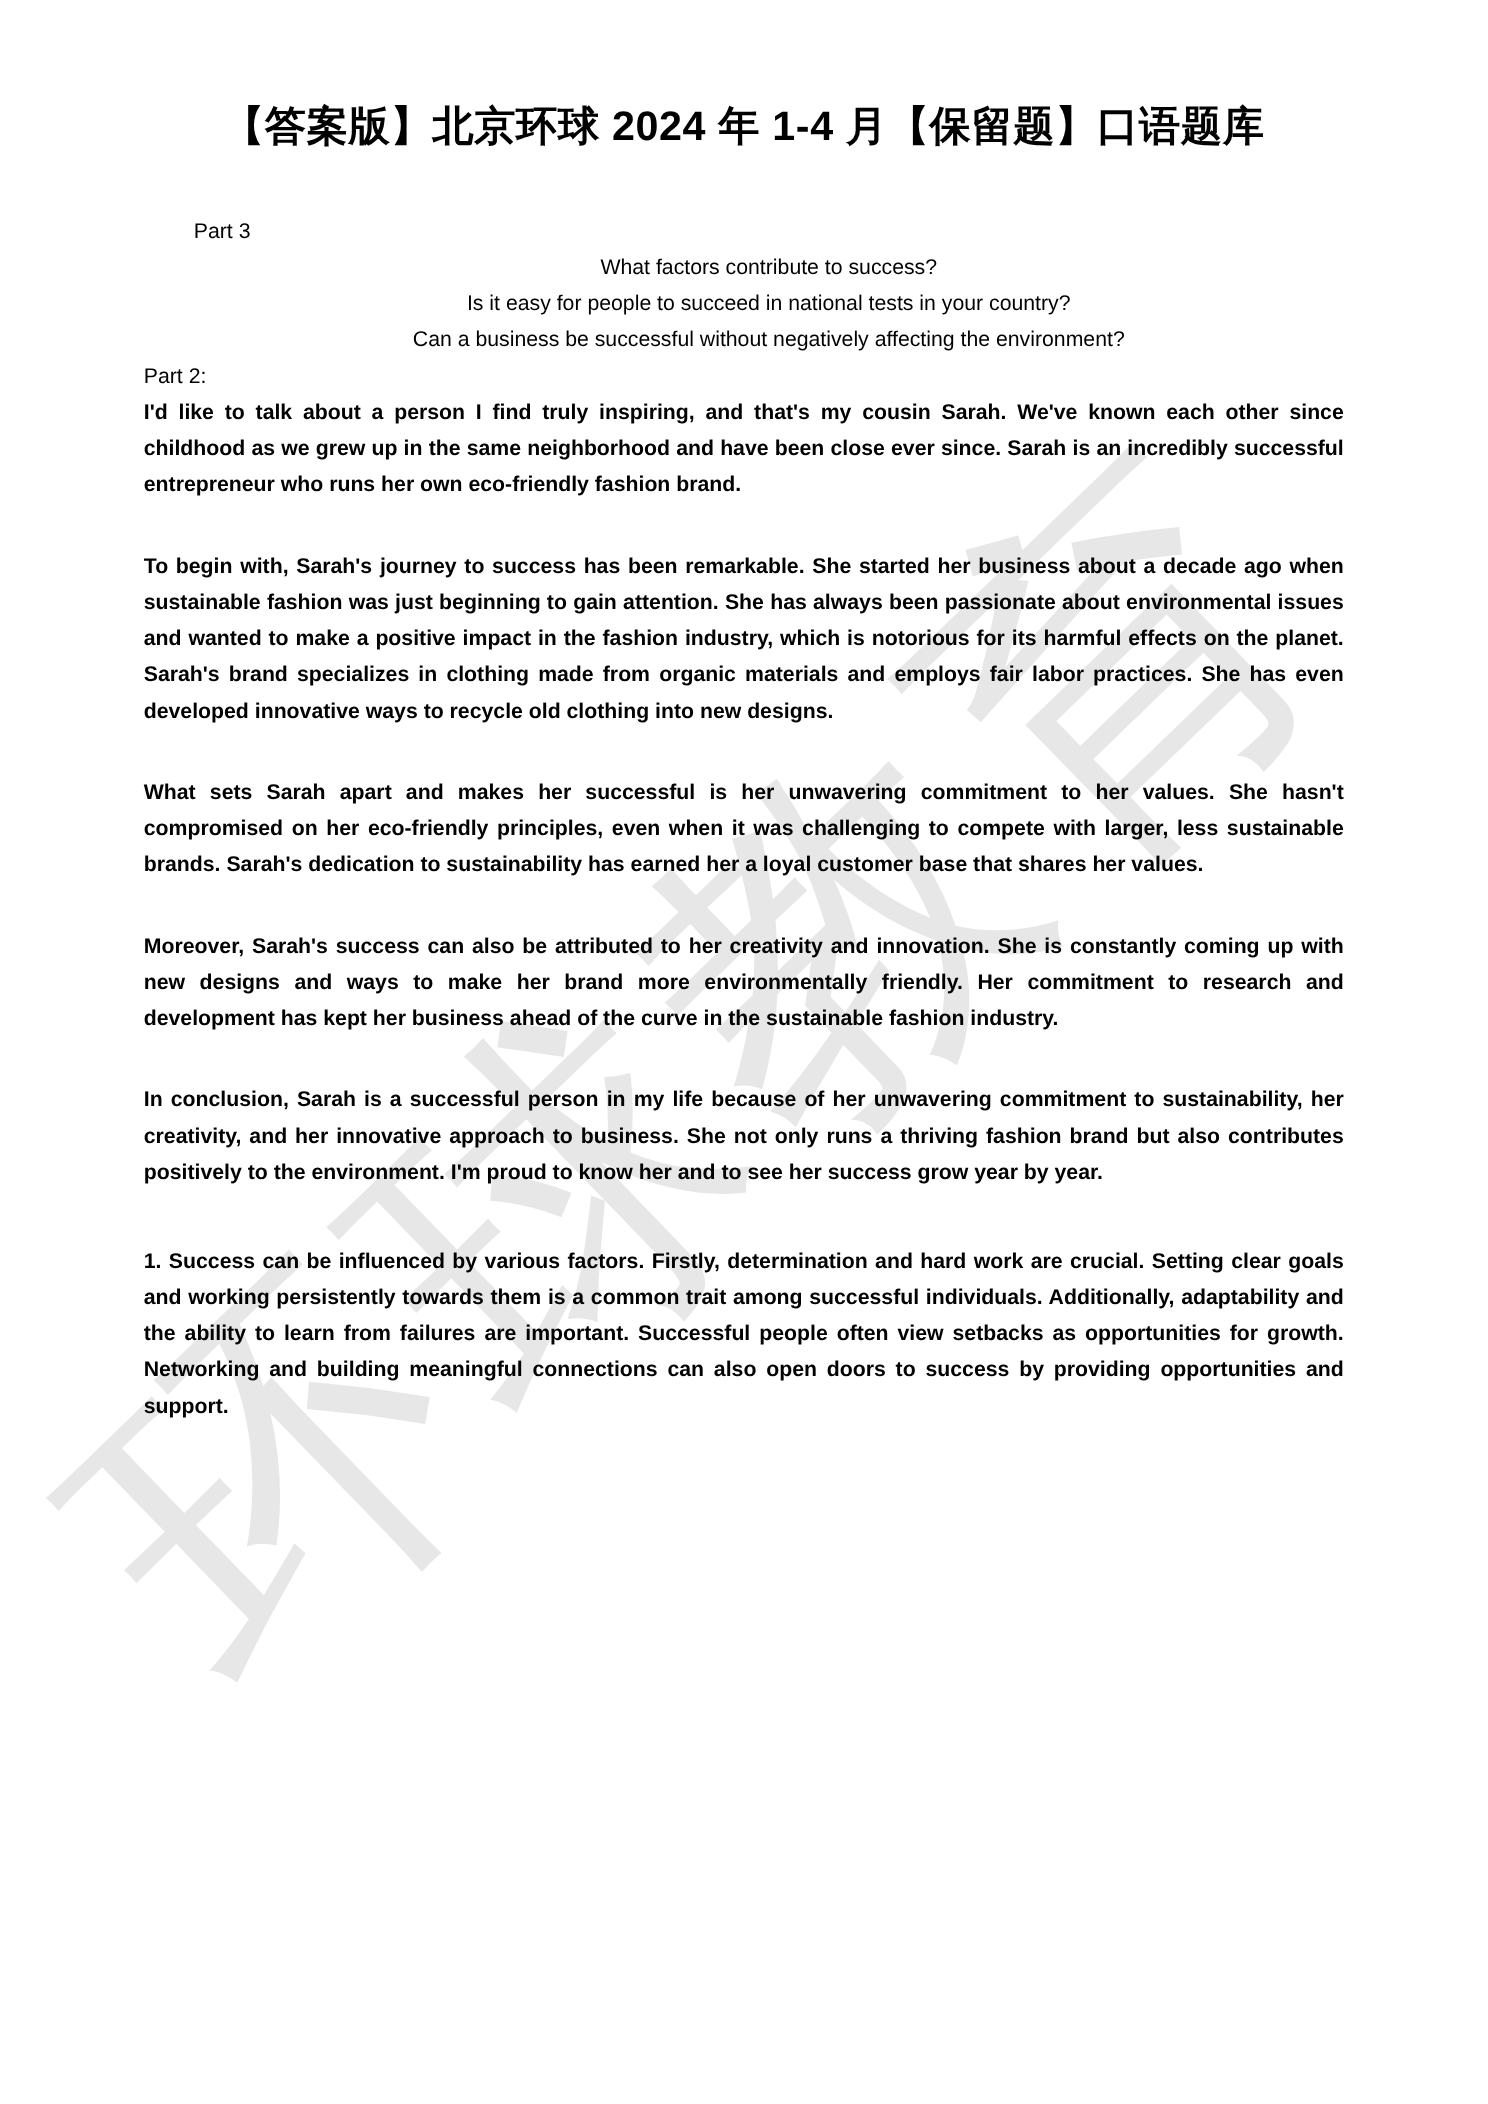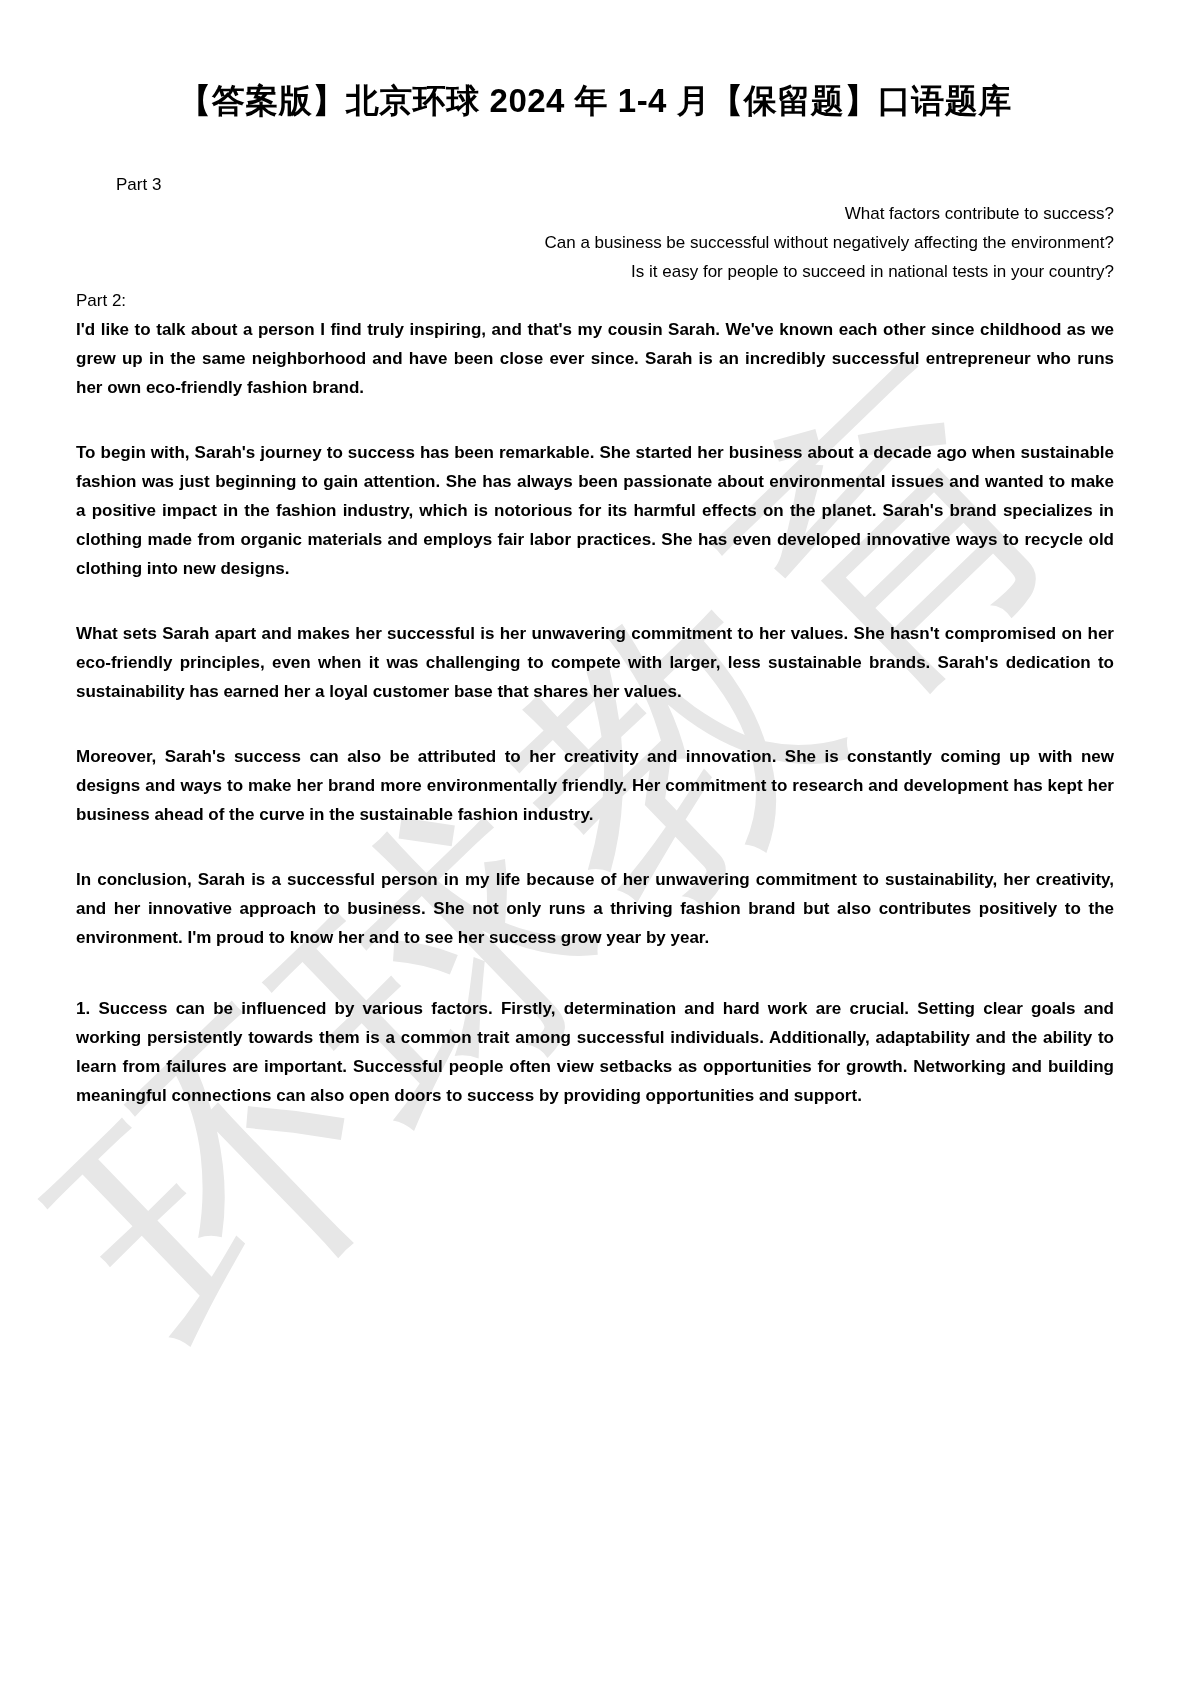"【答案版】北京环球 2024 年 1-4 月【保留题】口语题库" .content { padding: 0 76px -> 0 115px }
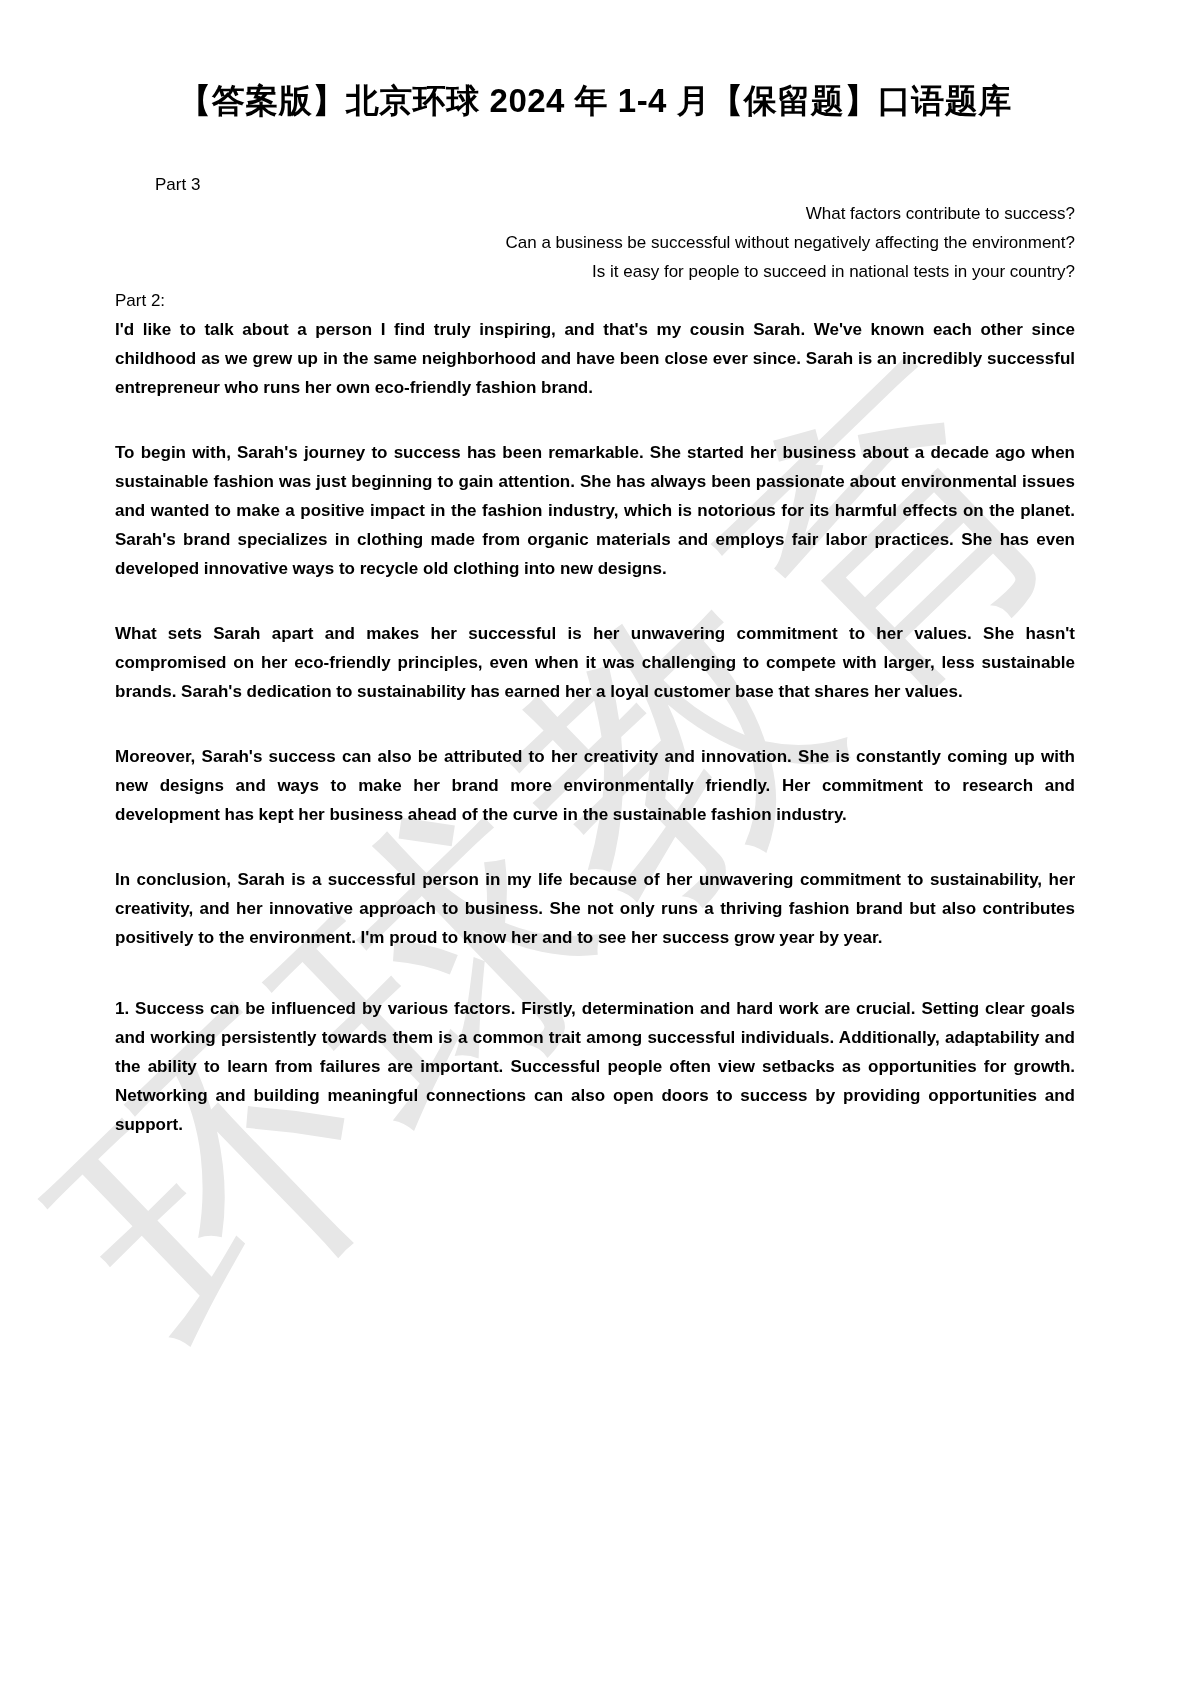"What factors contribute to success?" .q-line { text-align: right -> center }
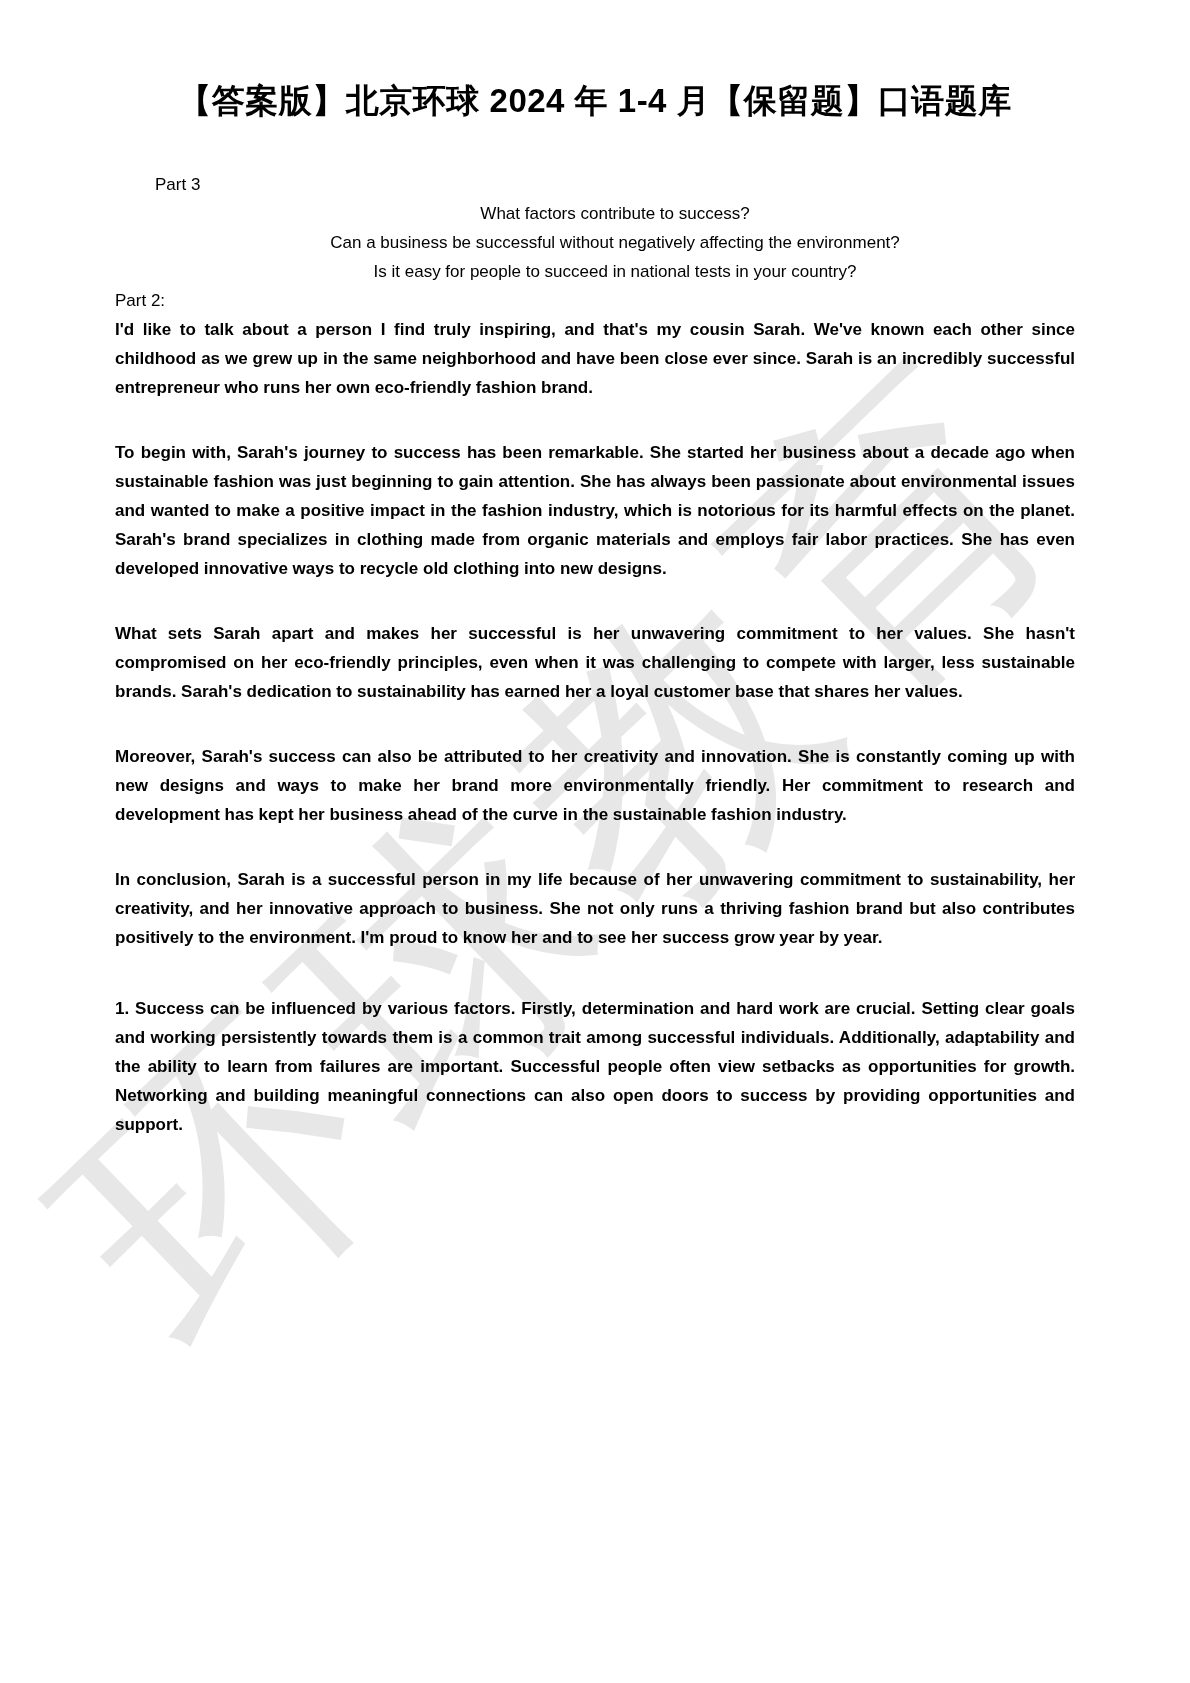"Can a business be successful" div.q-line { order: before "Is it easy for people" -> after "Is it easy for people" }
